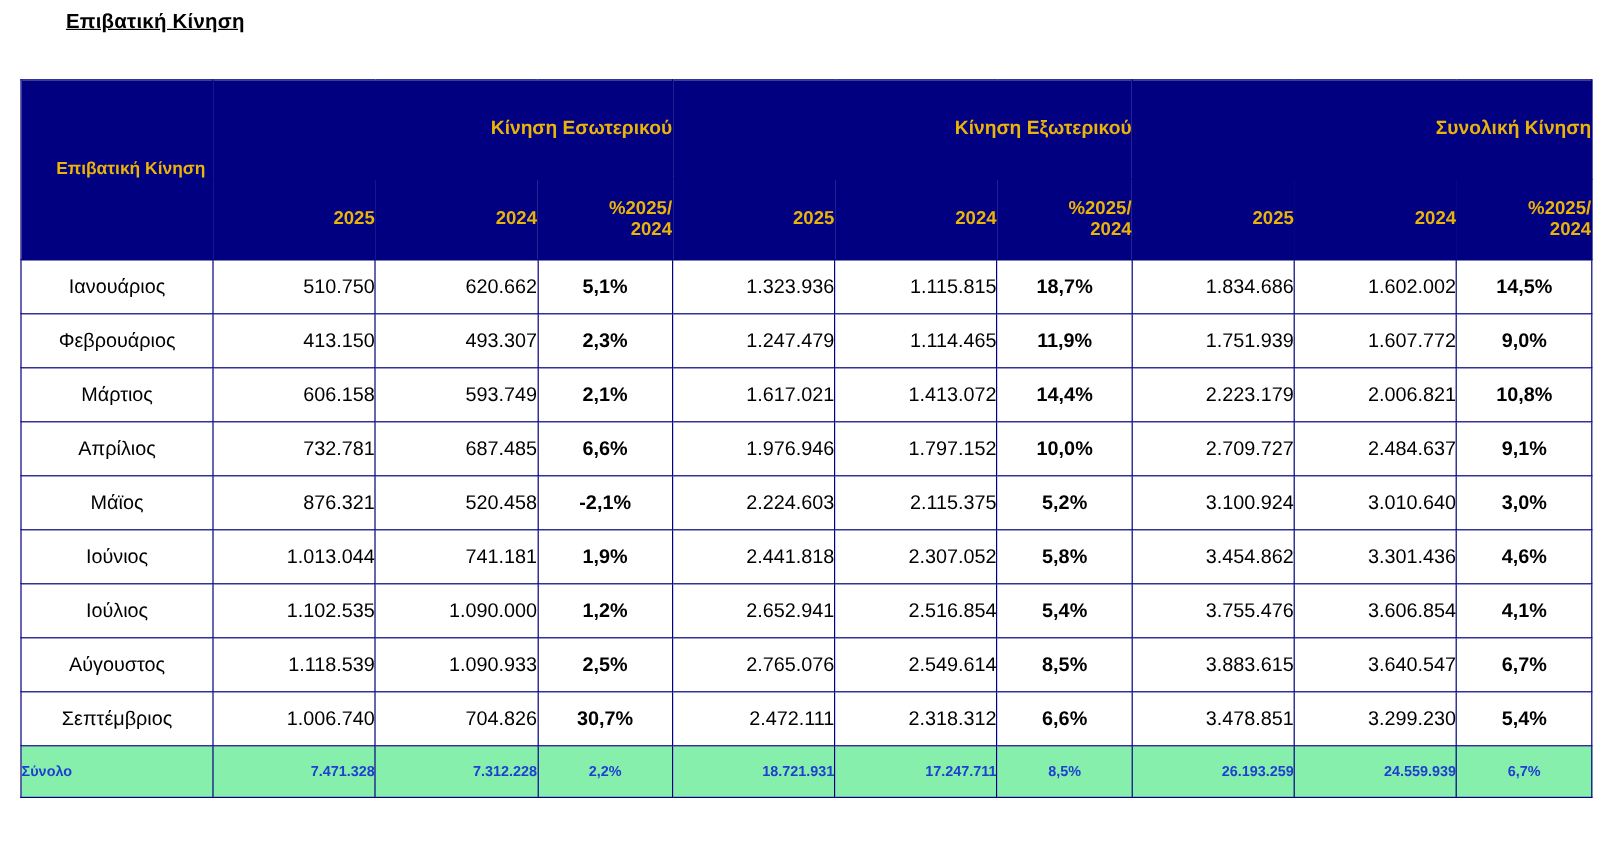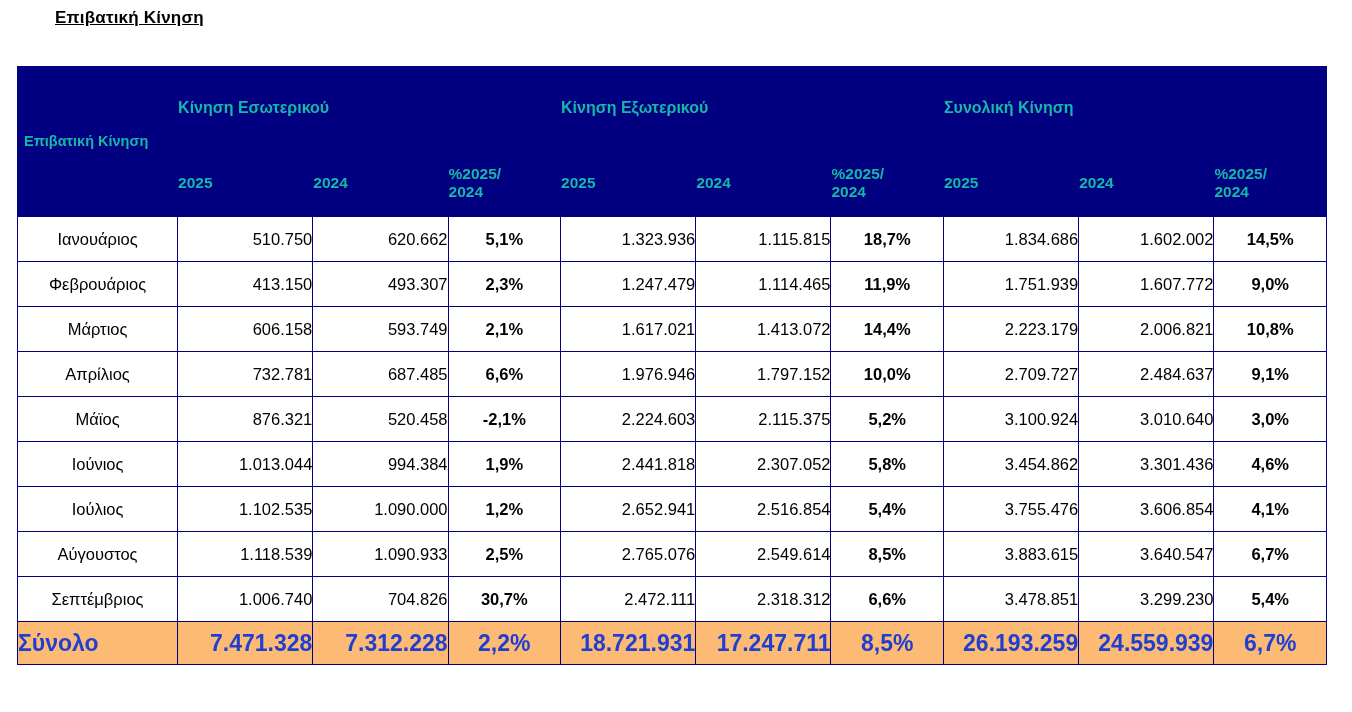"Κίνηση Εσωτερικού" thead th { color: #14b8a6 -> #eab308; text-align: left -> right }
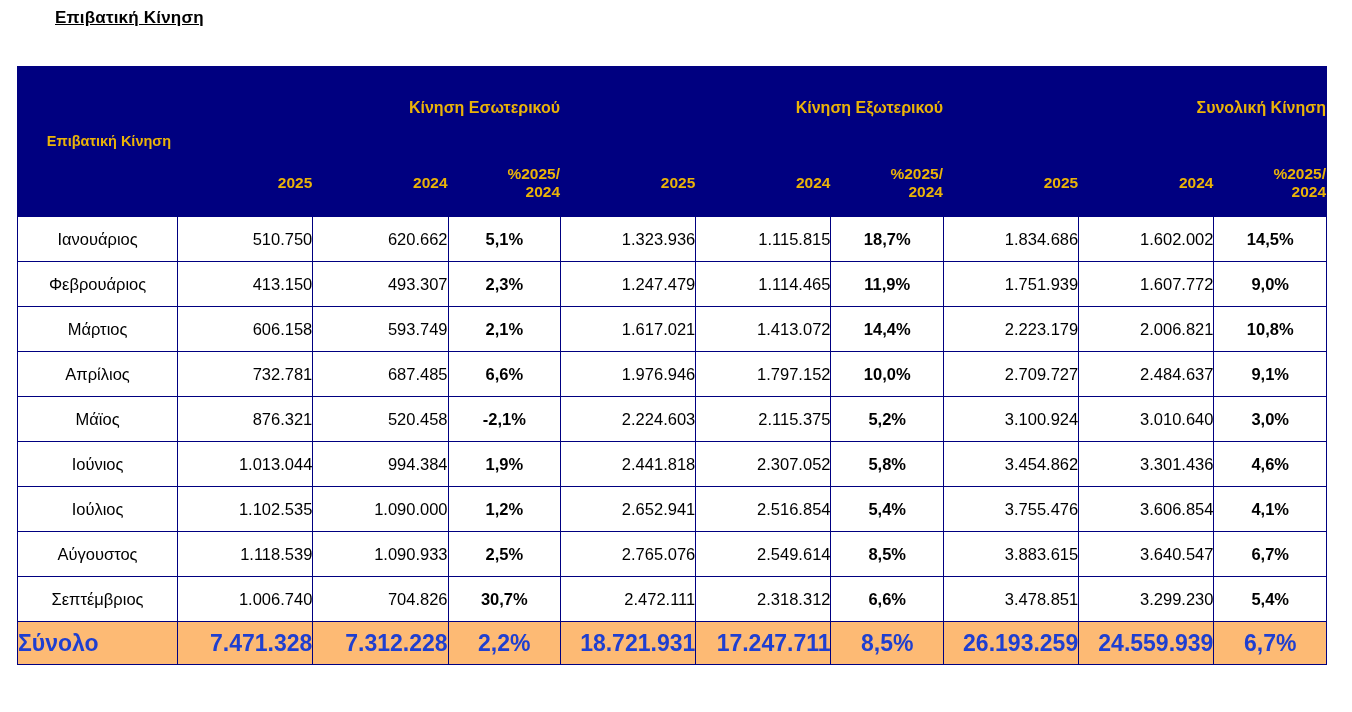"994.384" td.num { text: 994.384 -> 741.181 }
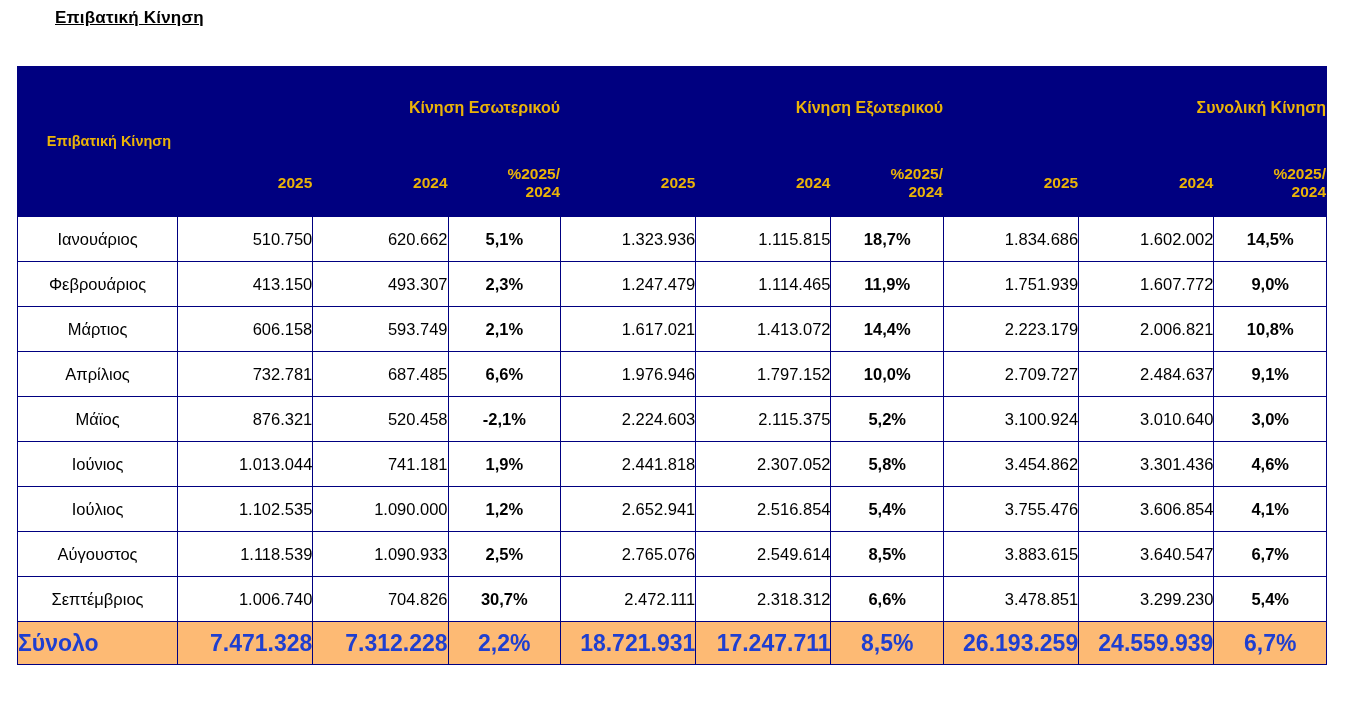"Σύνολο" tbody tr.total-row td { background: #fdba74 -> #86efac; font-size: 23px -> 12px }
